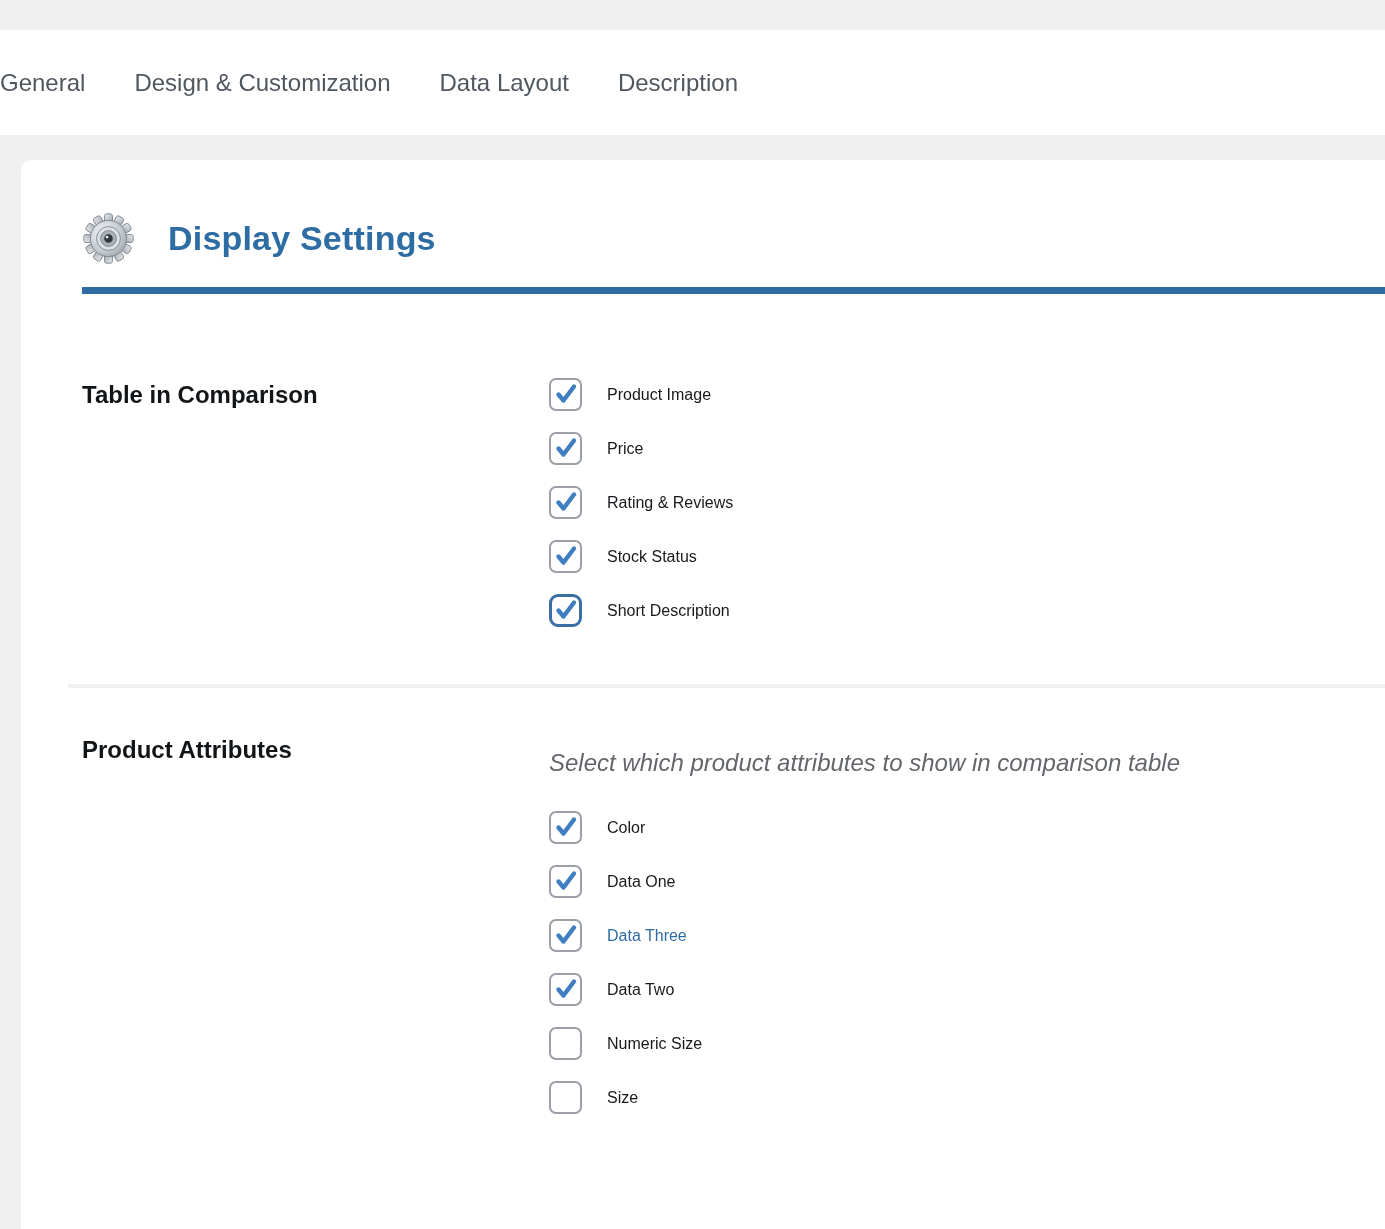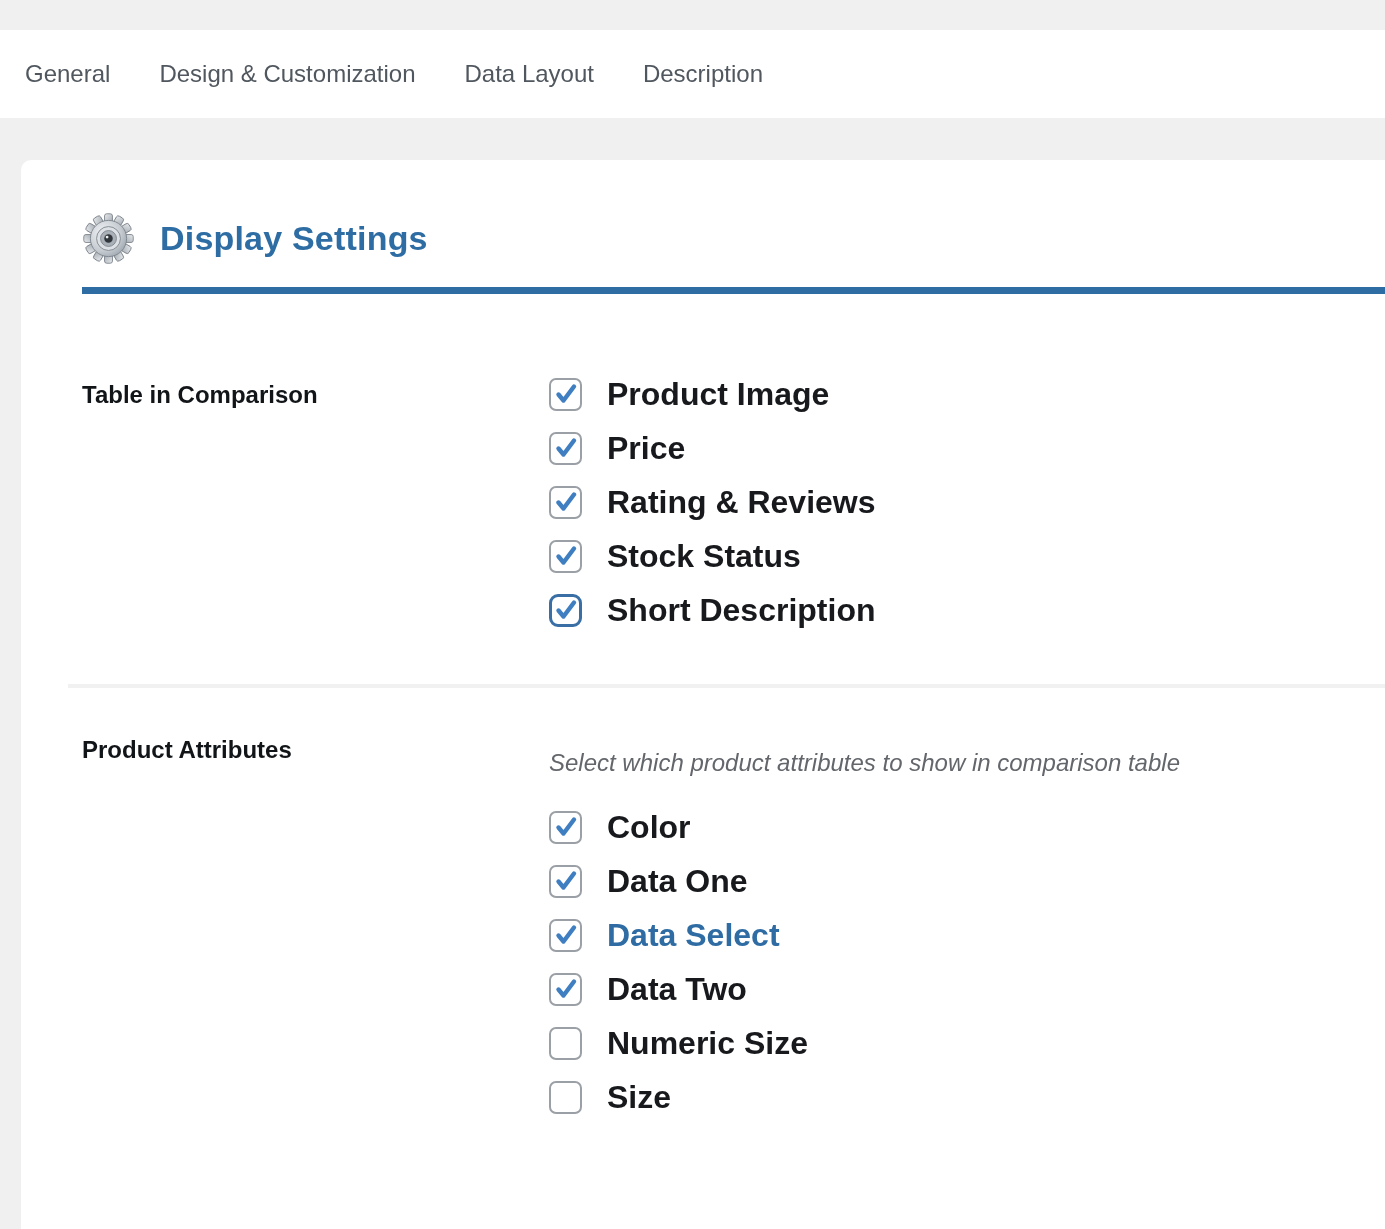"General" .tabbar { height: 88px -> 105px; padding-left: 25px -> none }
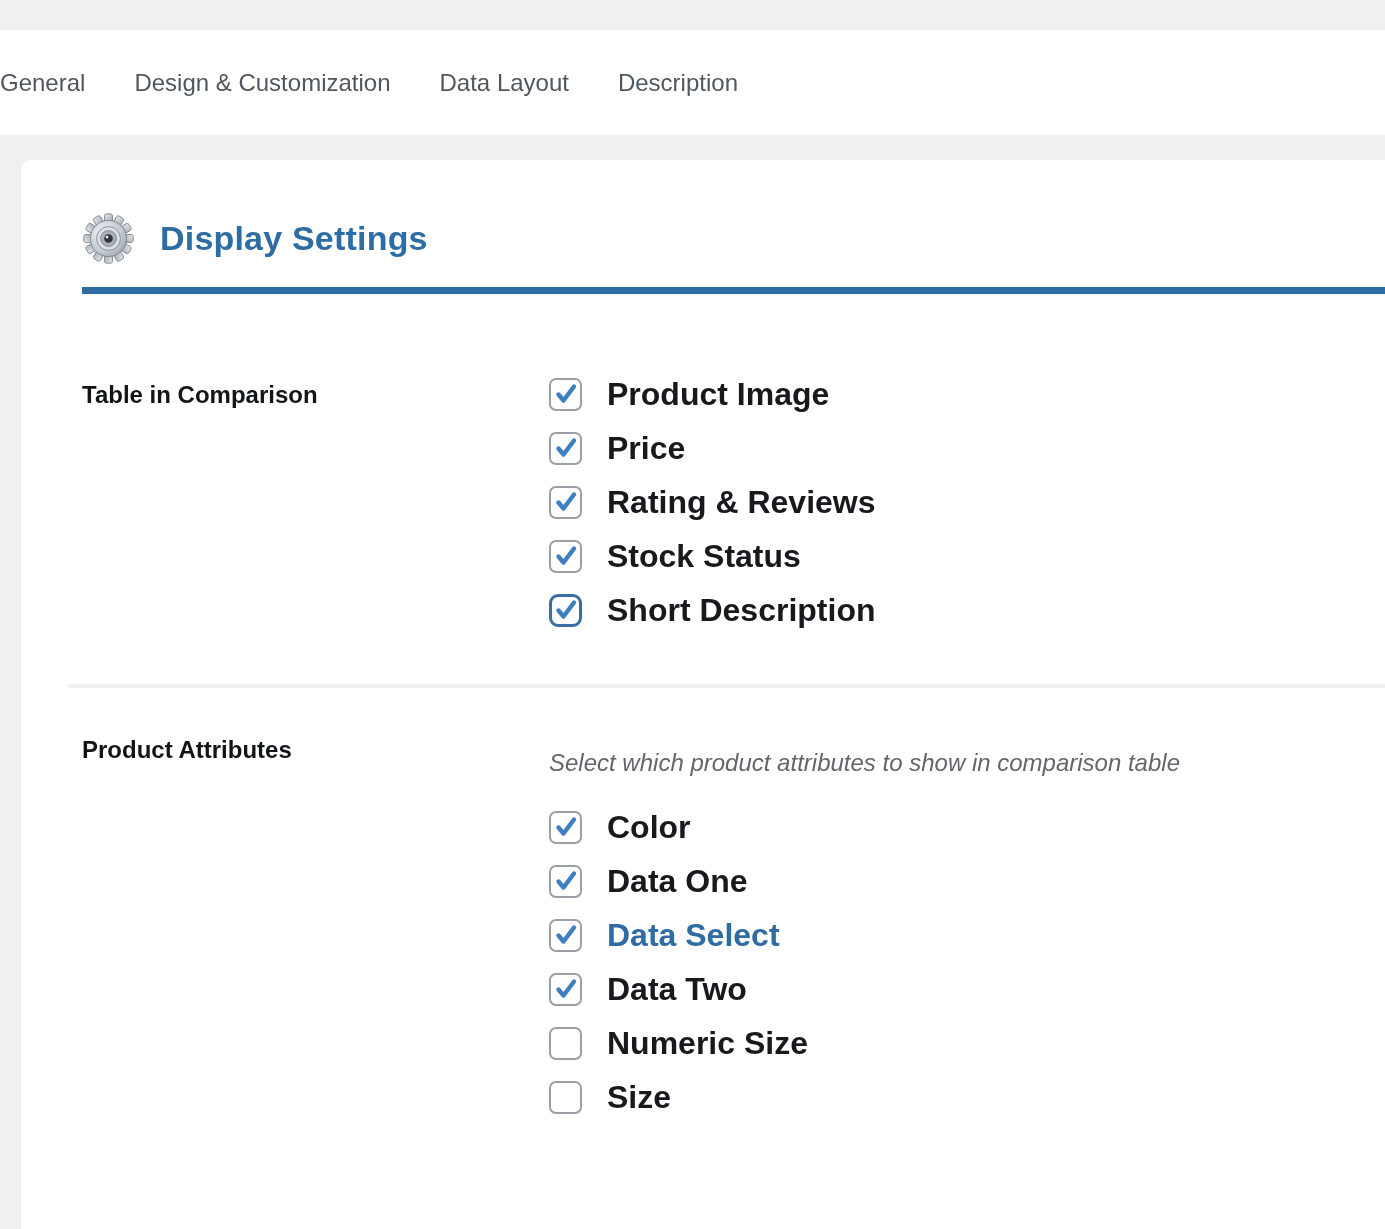"Display Settings" .panel-title { margin: 8px -> 16px }
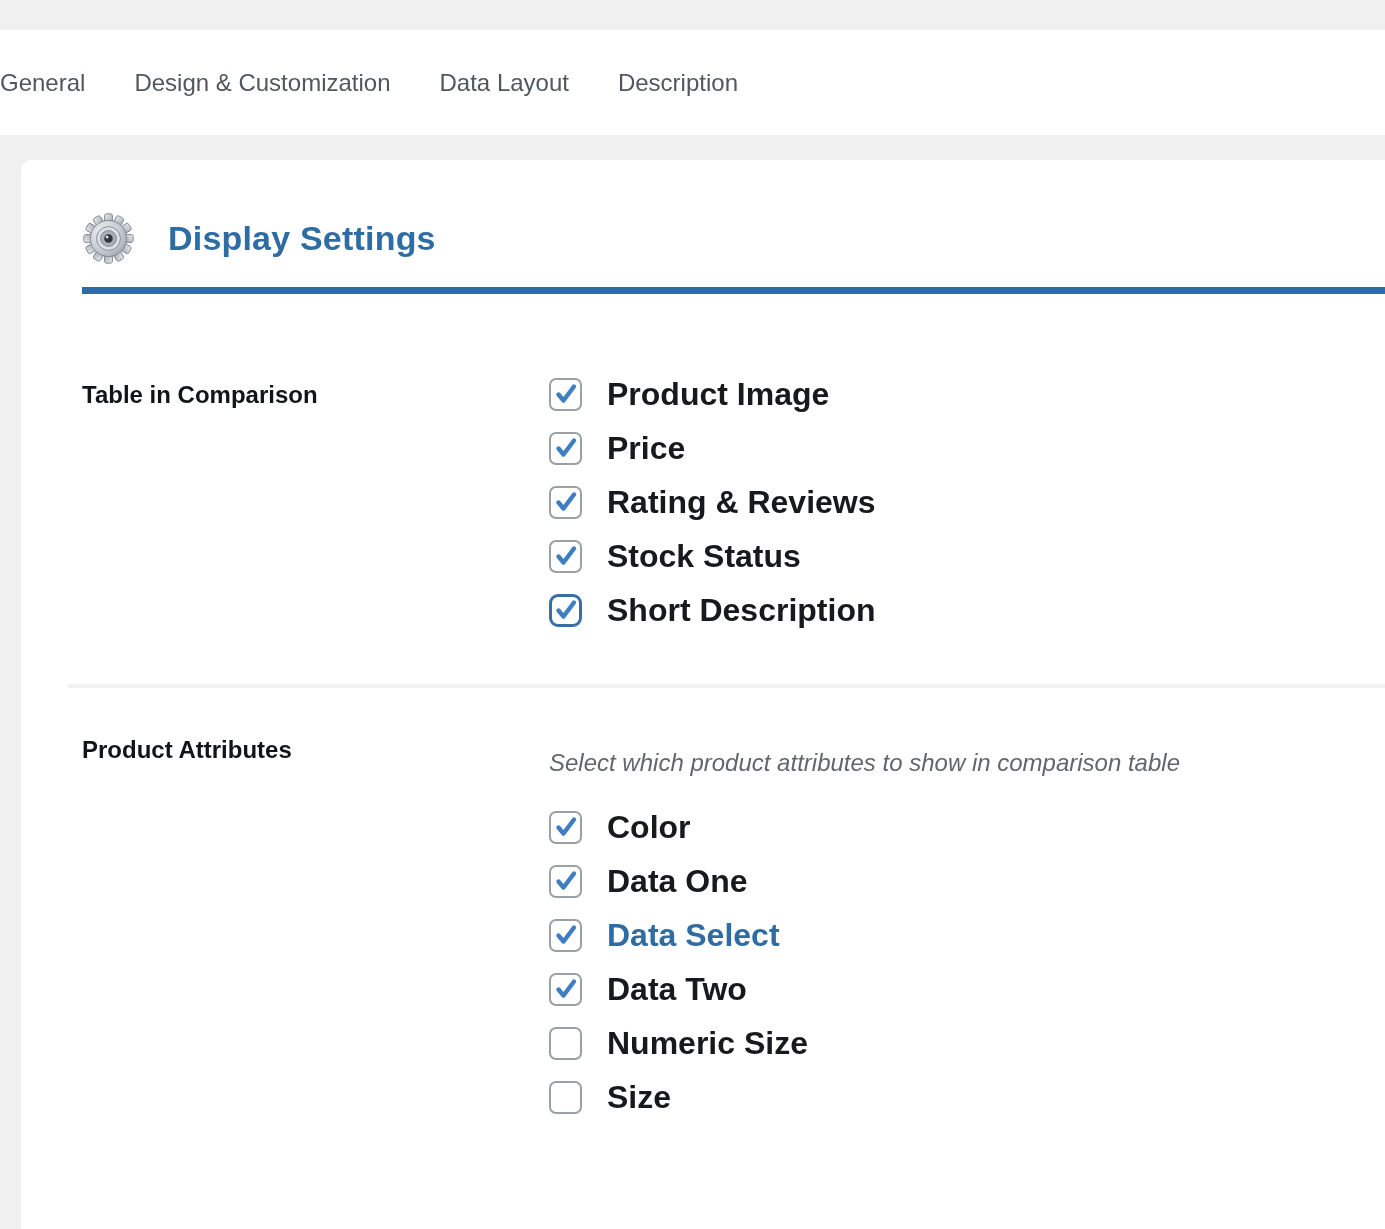"Product Image" .opt-label { font-size: 32px -> 16px; font-weight: bold -> none }
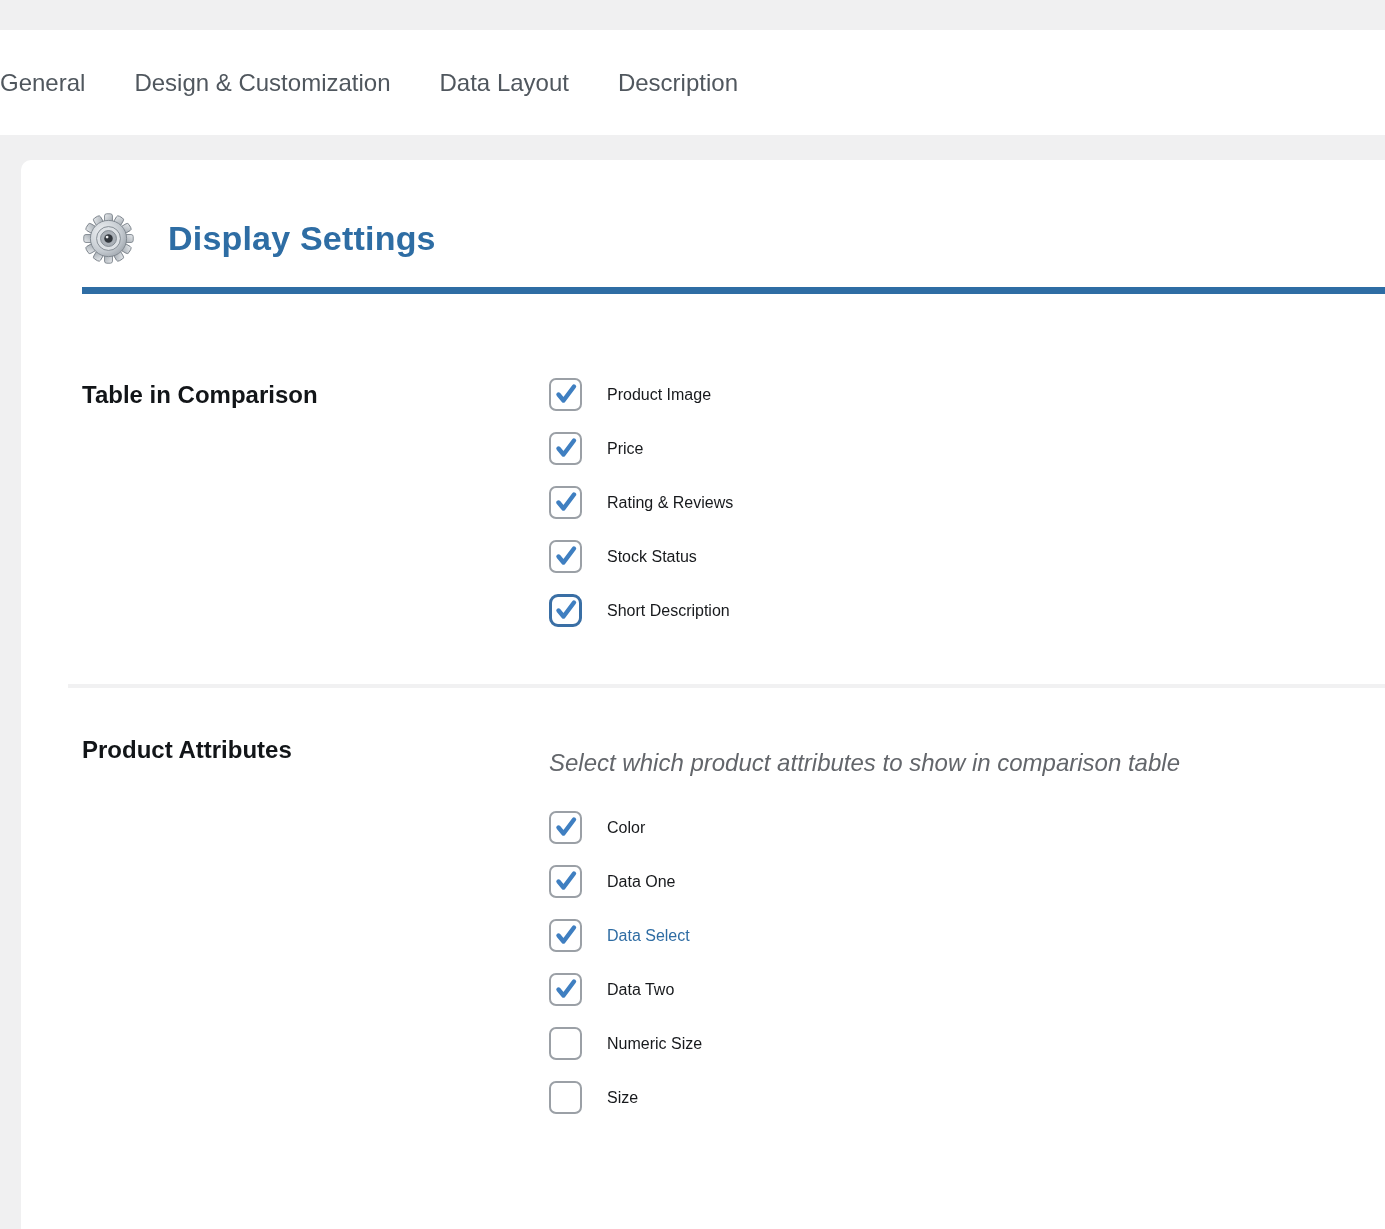"Data Select" span.opt-label { text: Select -> Three }
